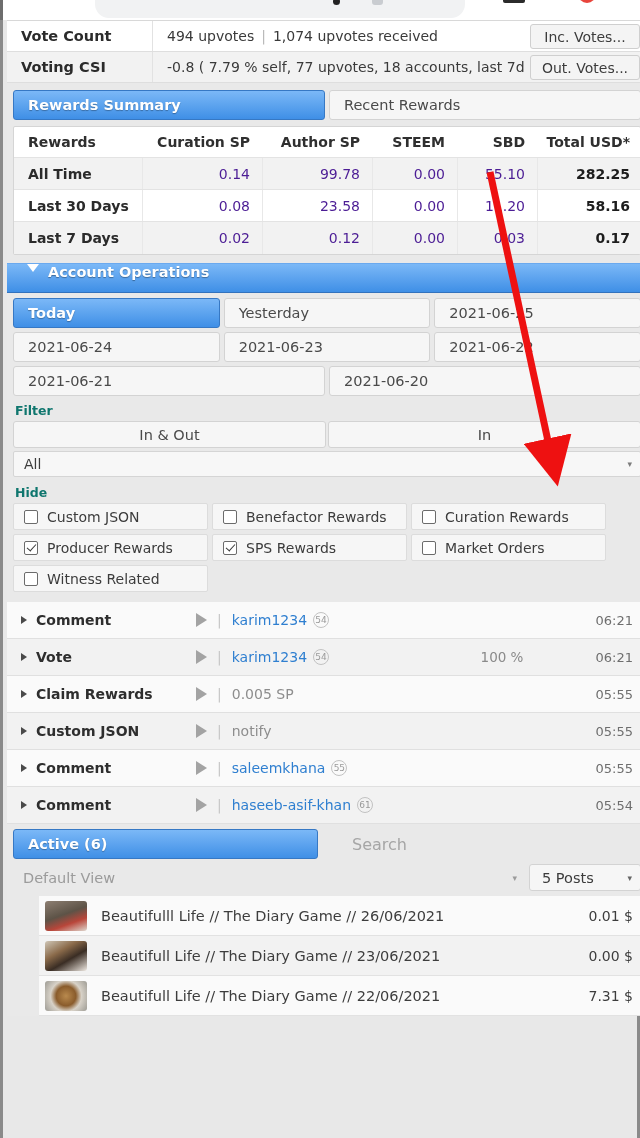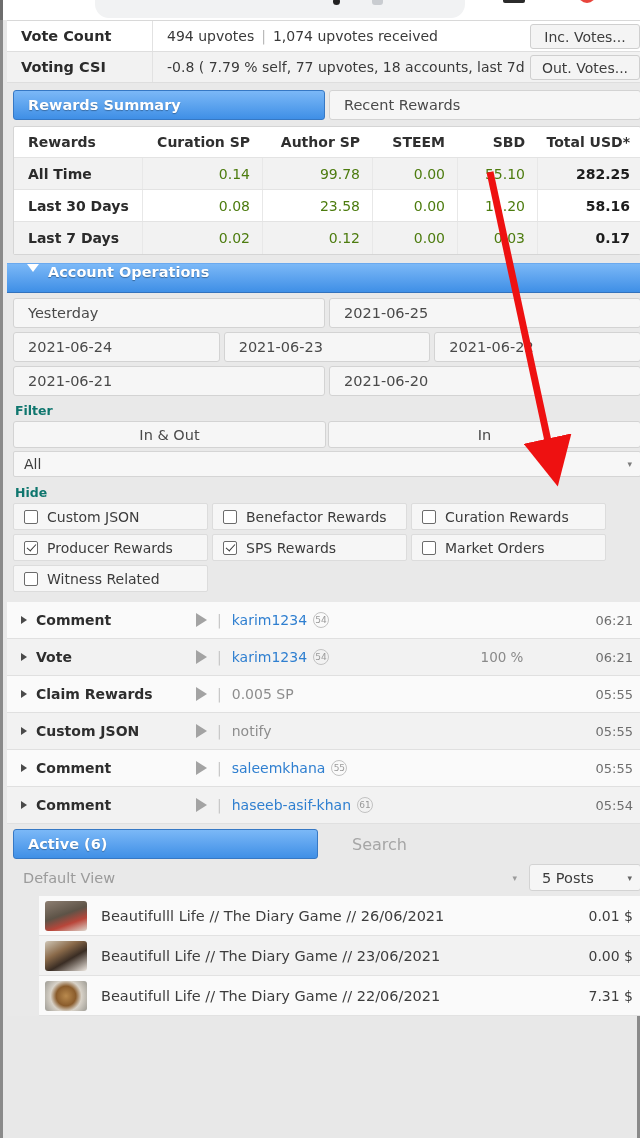"0.14" .rw-c { color: #4d7c0f -> #4c1d95 }
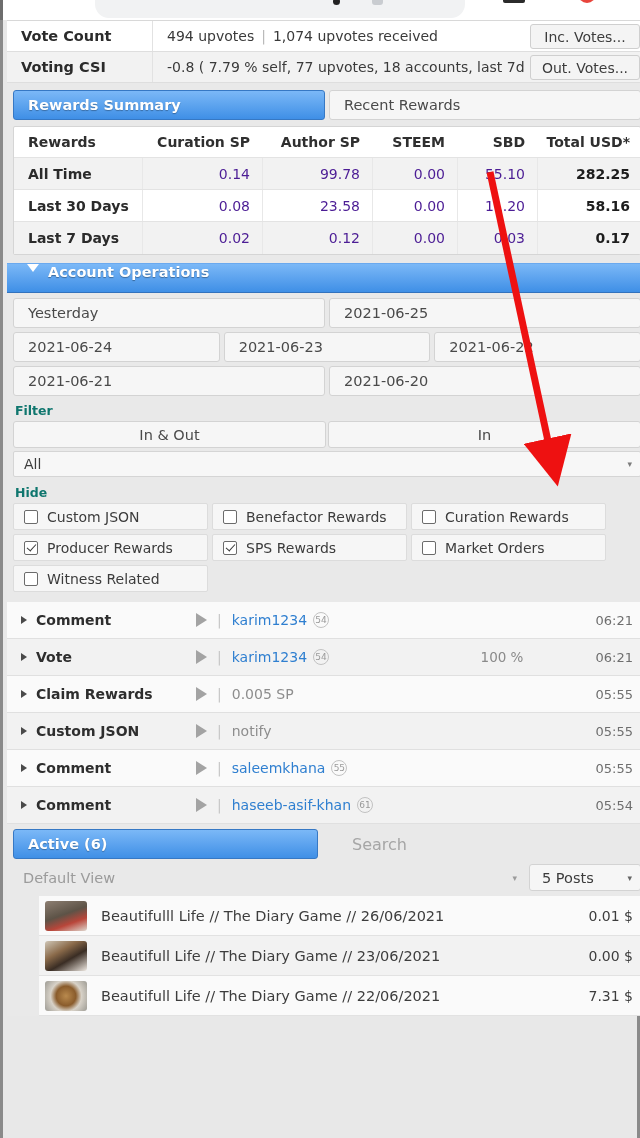"Today" div.chip { html: none -> <div>Today</div> }
